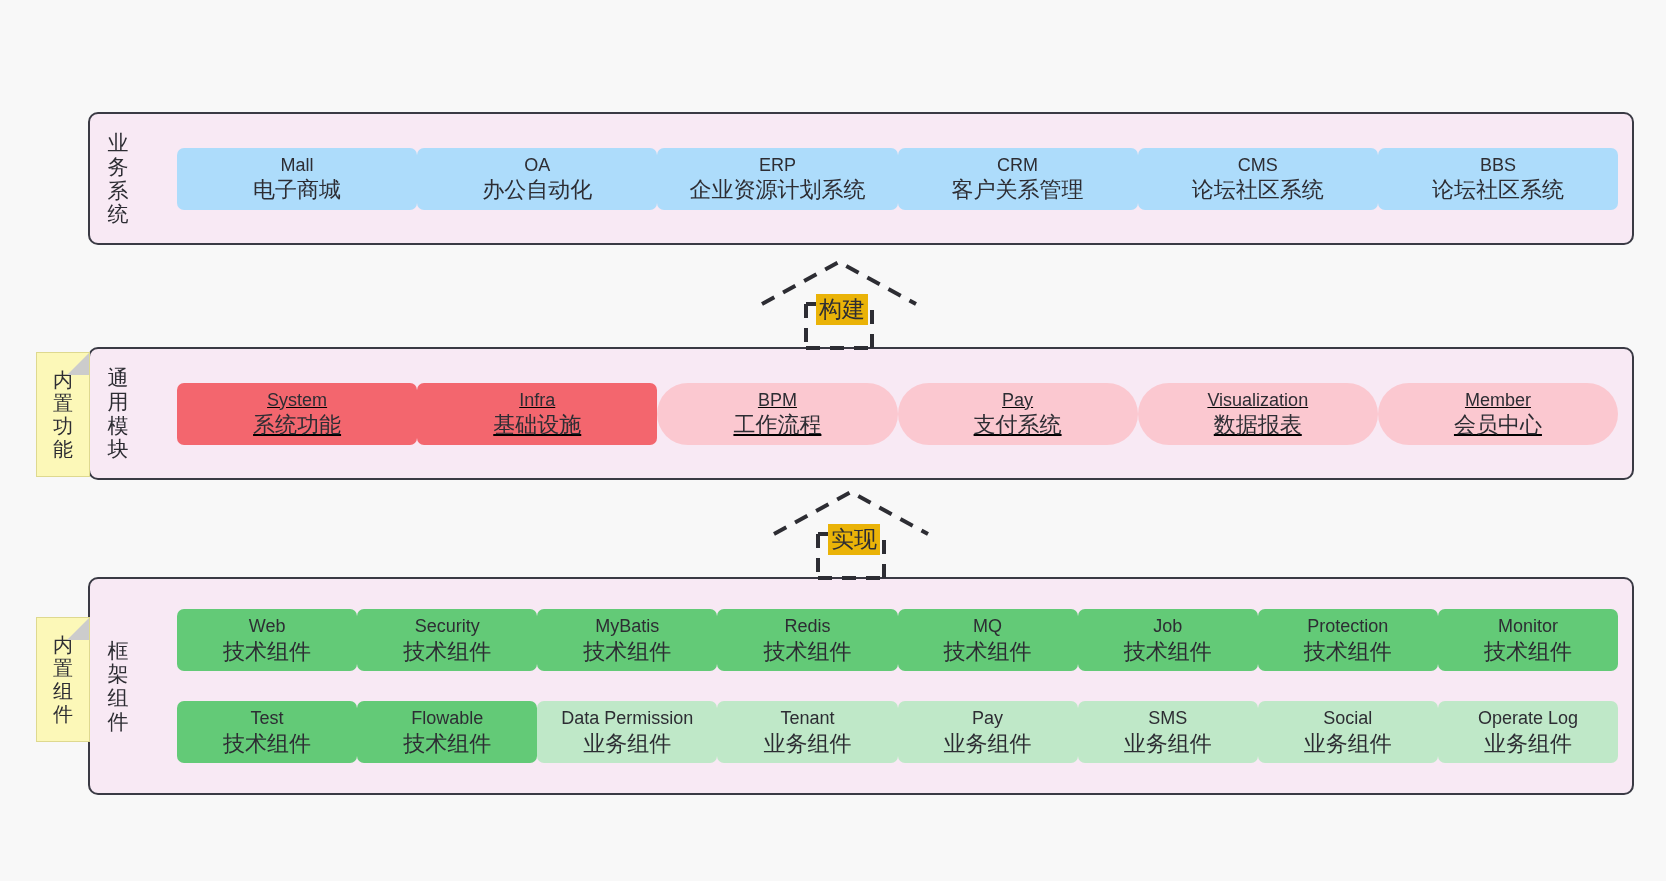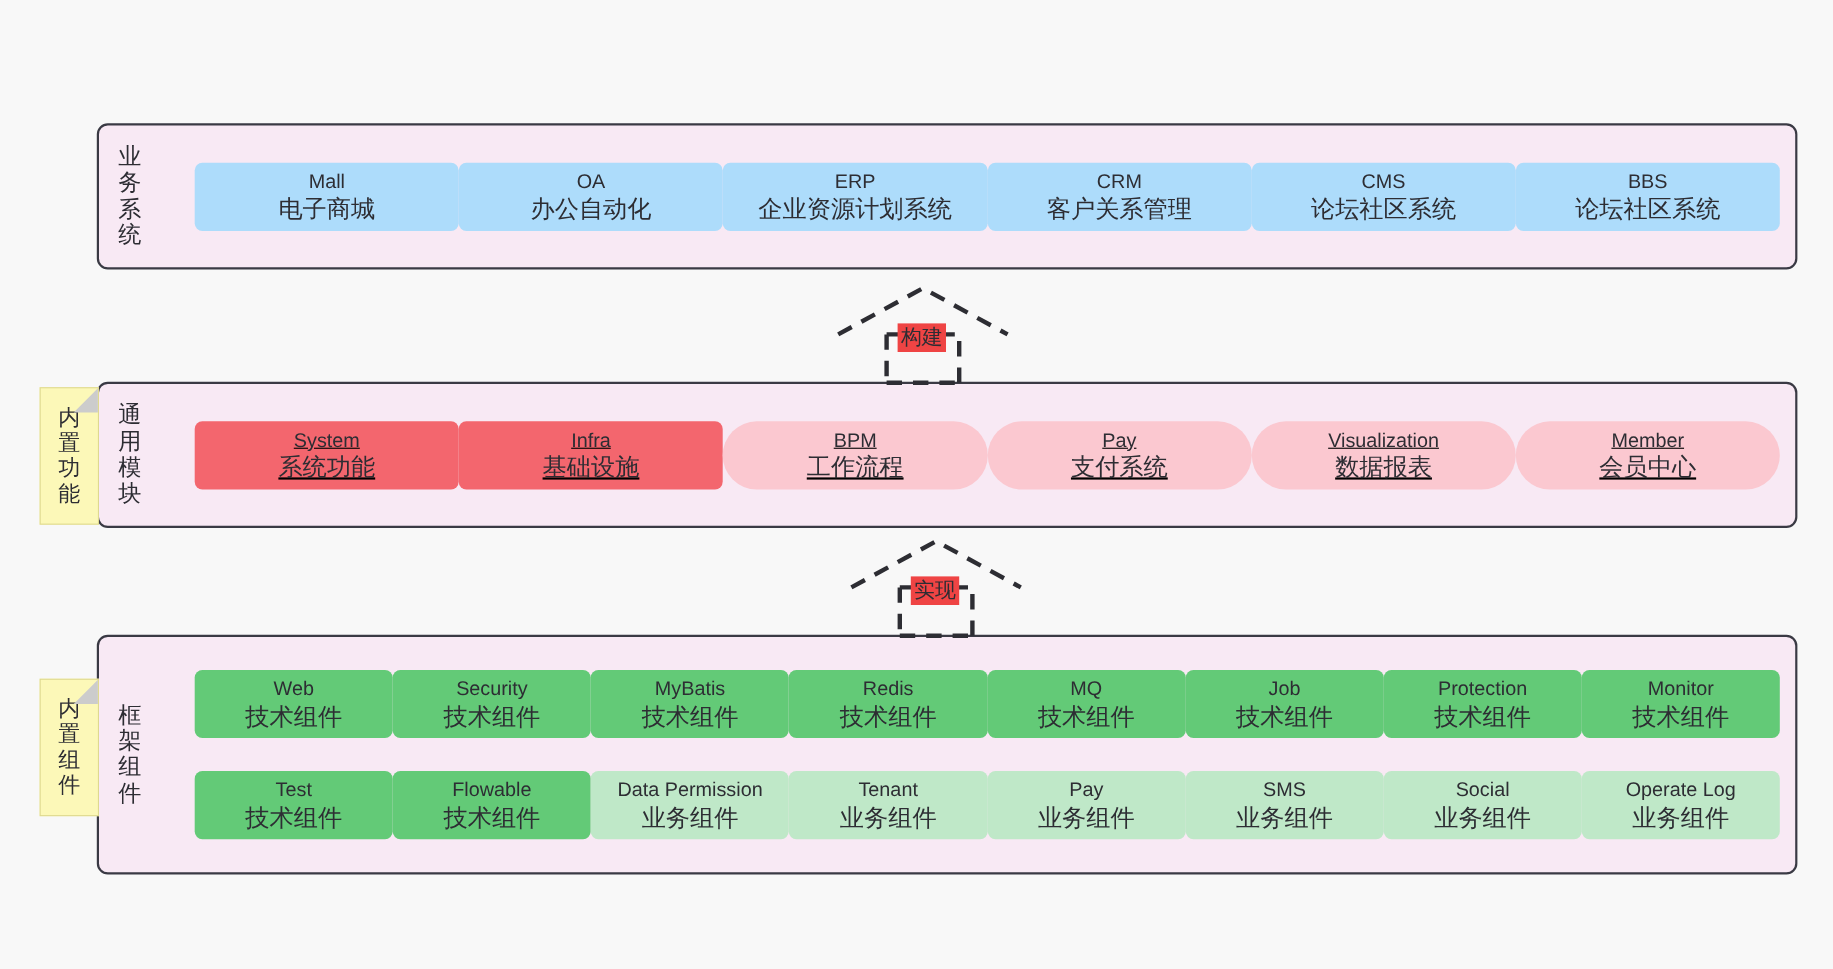"构建" .uml-label { background: #ef4444 -> #eab308; font-size: 19px -> 23px }
